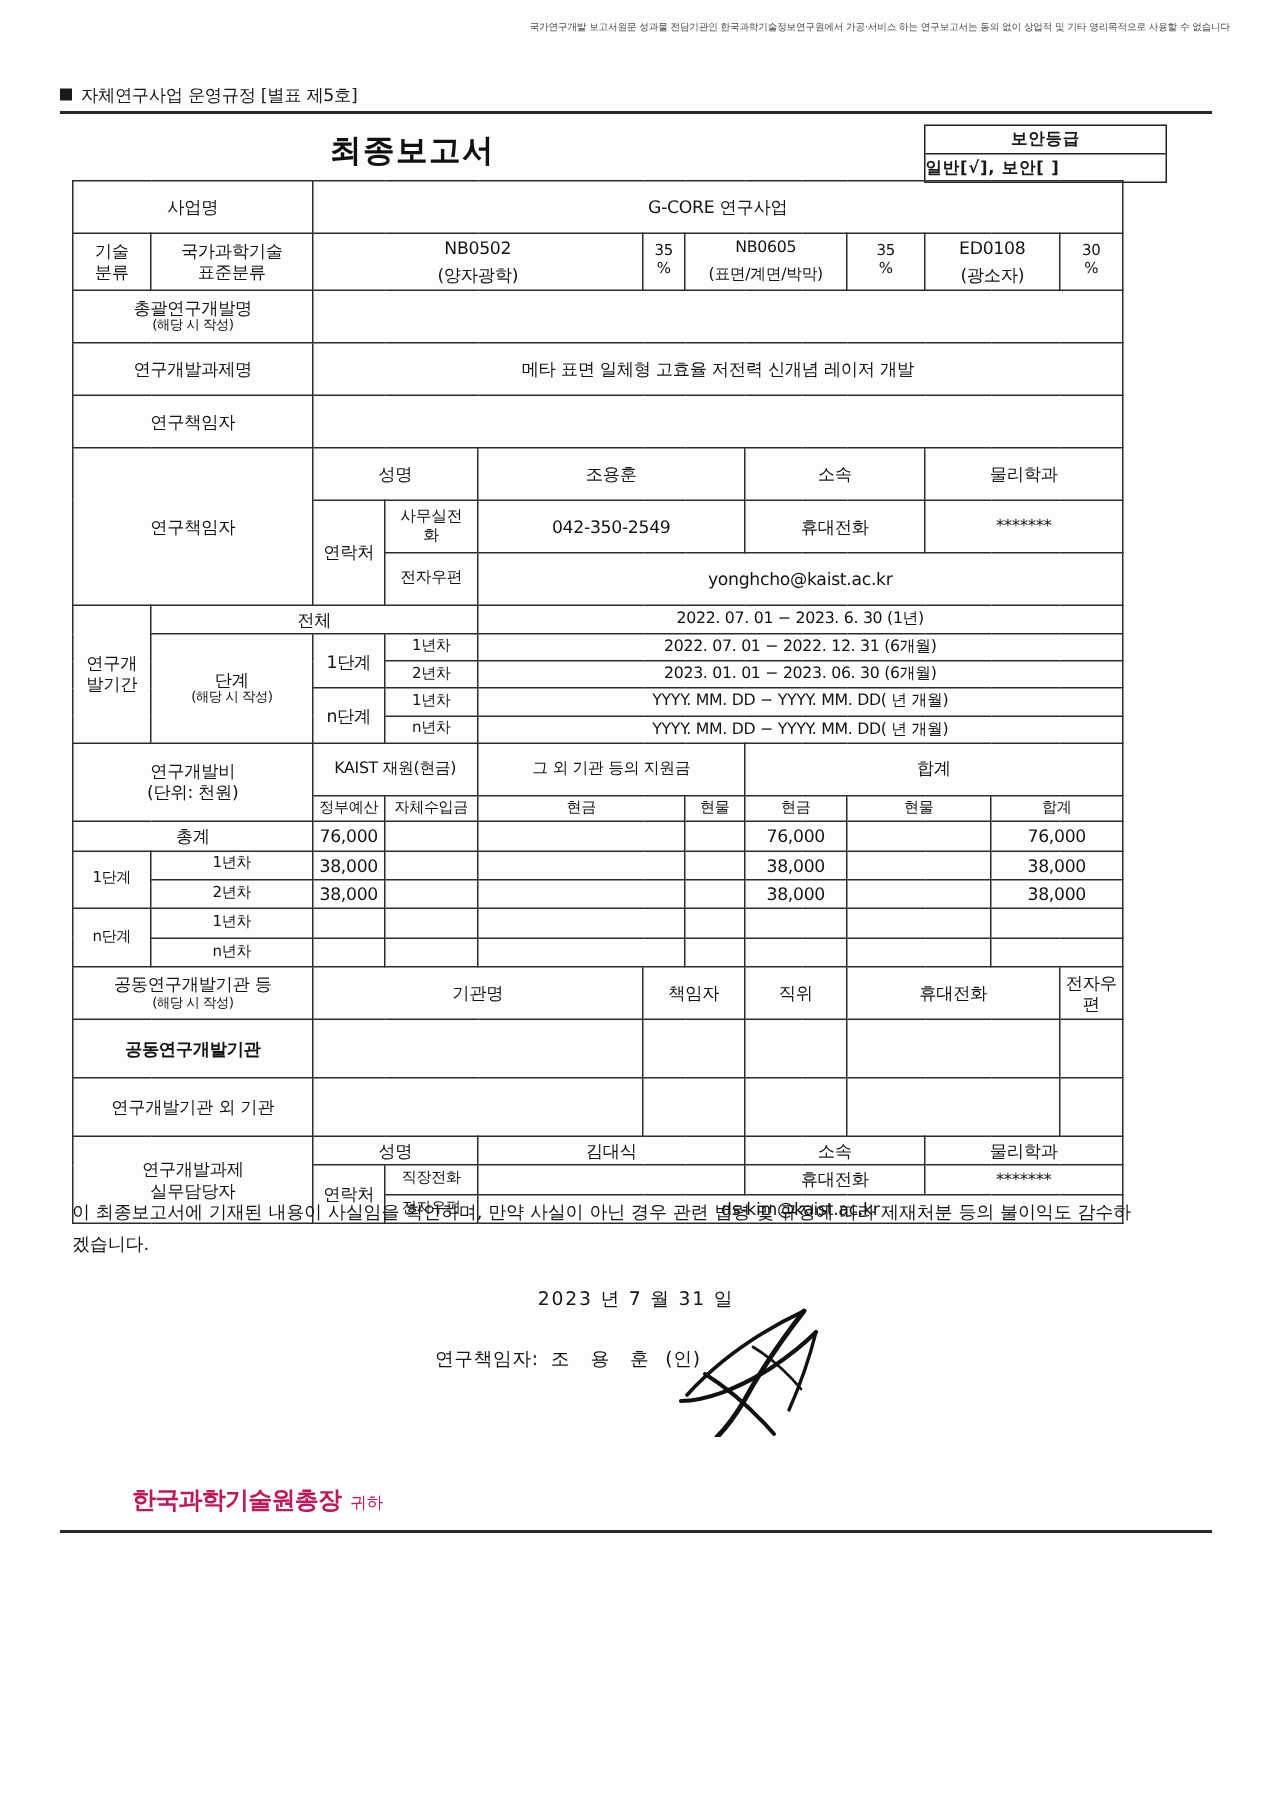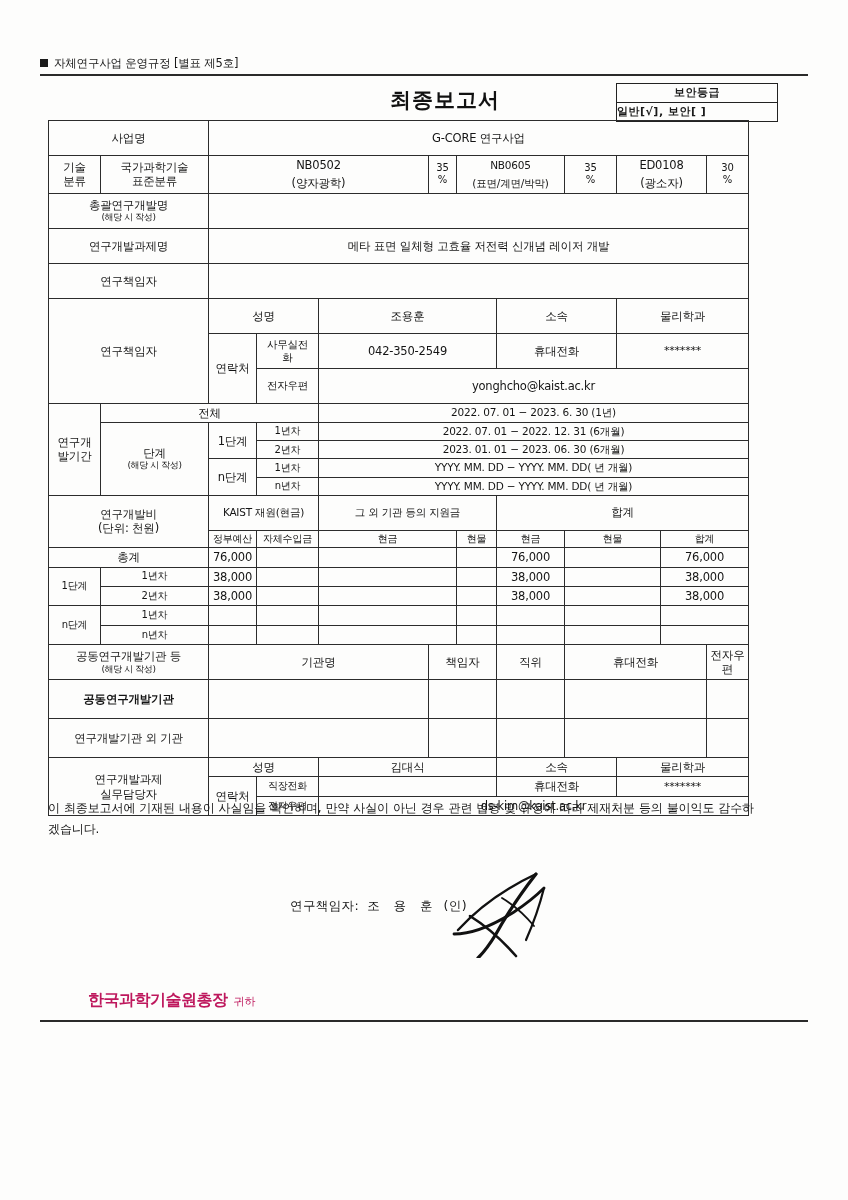"국가연구개발 보고서원문 성과물 전담기관인 한국과학기술정보연구원에서" div.notice { html: none -> <div>국가연구개발 보고서원문 성과물 전담기관인 한국과학기술정보연구원에서 가공·서비스 하는 연구보고서는 동의 없이 상업적 및 기타 영리목적으로 사용할 수 없습니다</div> }
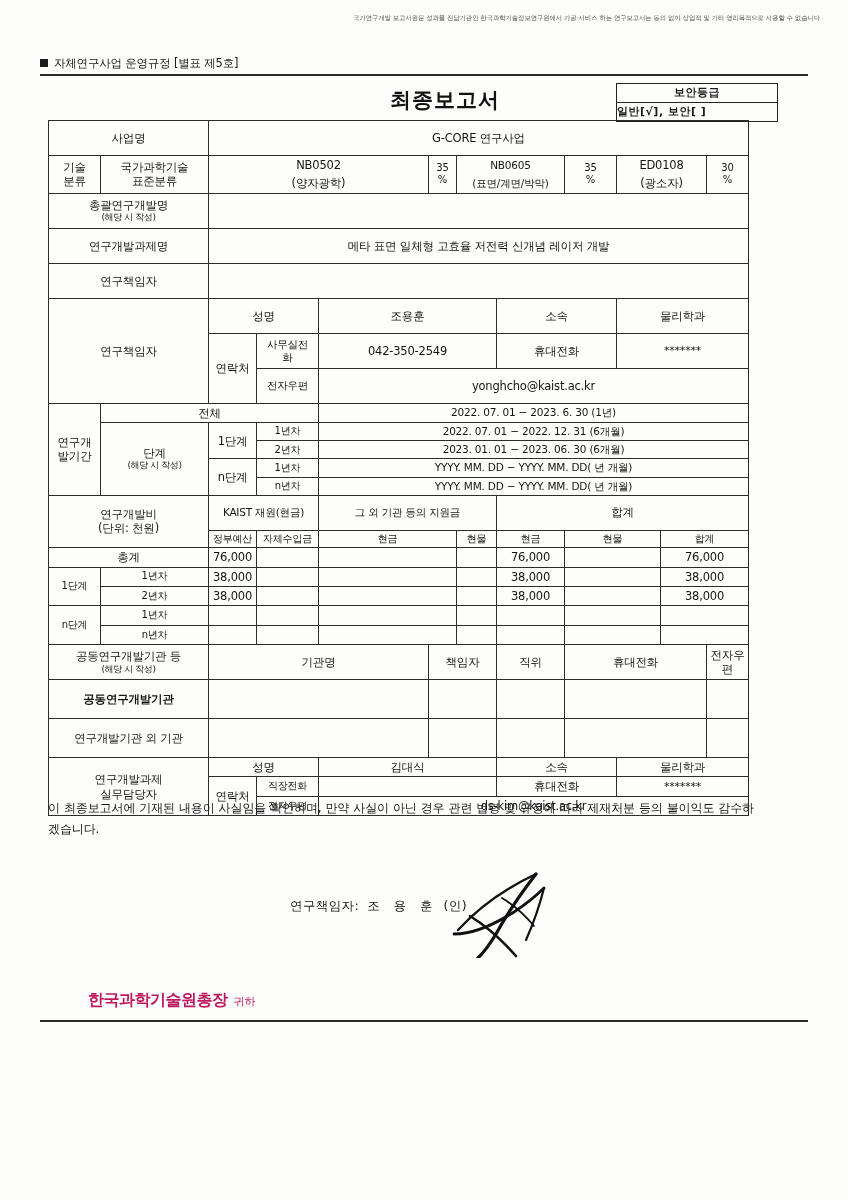"최종보고서" .doc-title { text-align: right -> left }
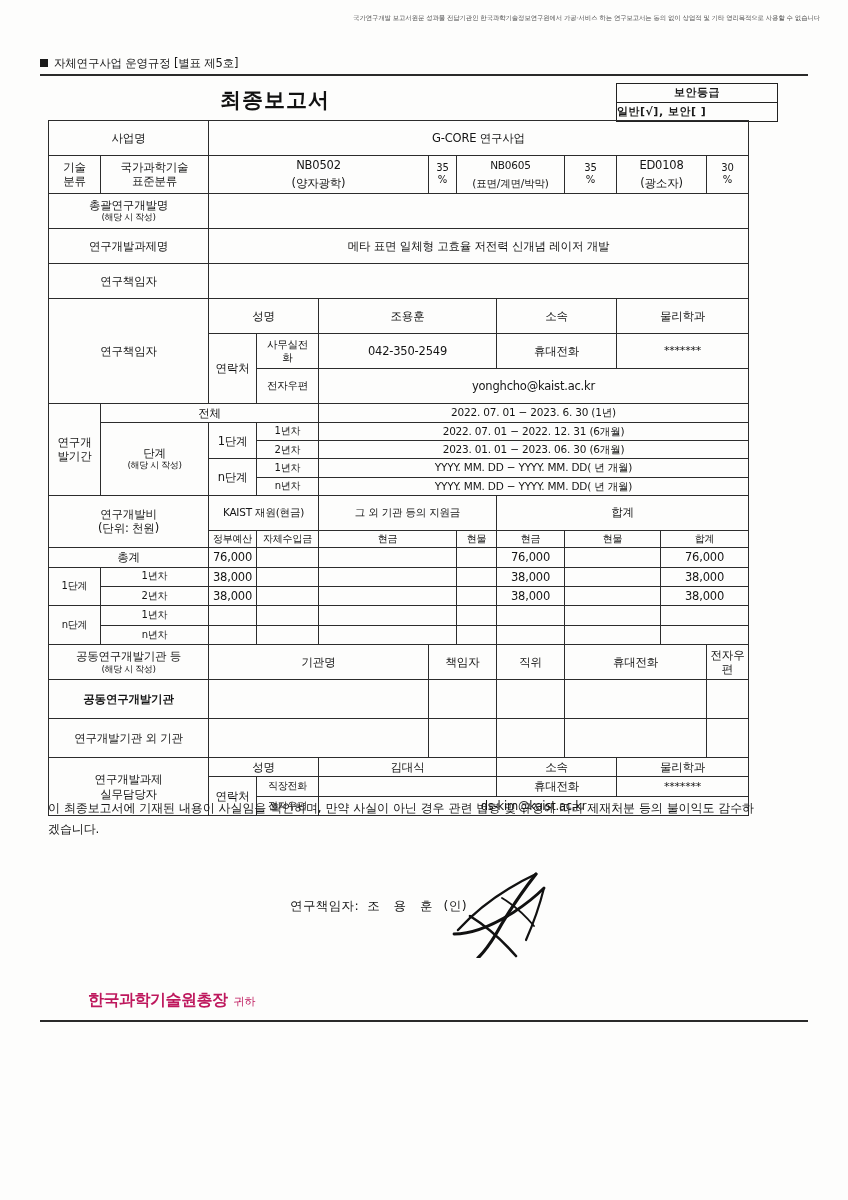"2023 년 7 월 31" div.date-line { html: none -> <div>2023 년 7 월 31 일</div> }
